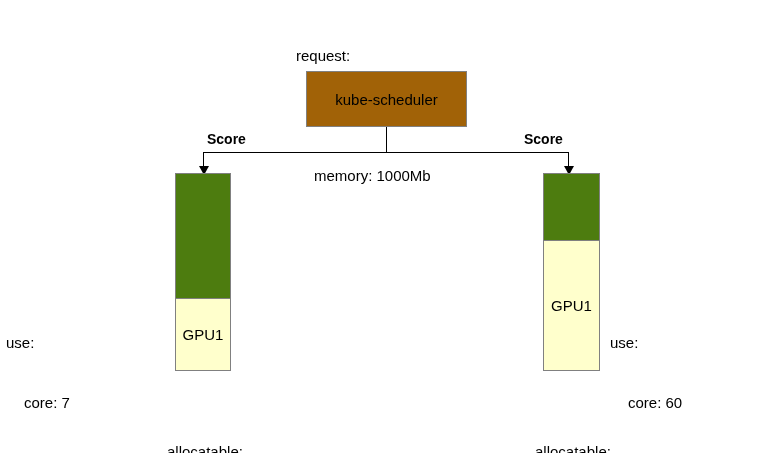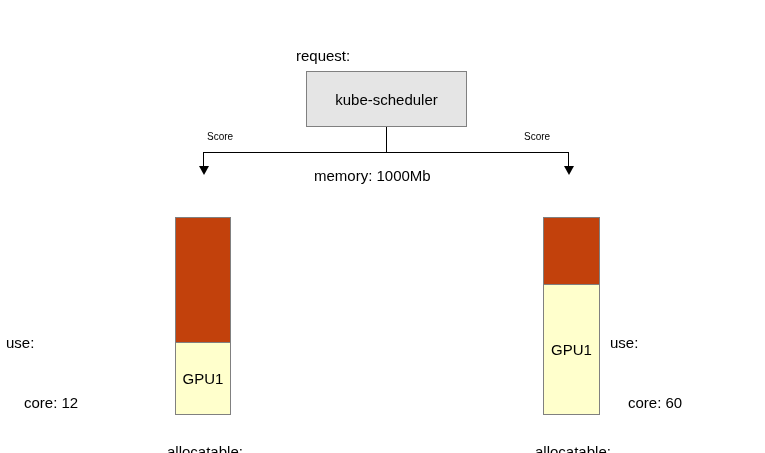"kube-scheduler" .scheduler-box { background: #e5e5e5 -> #a16207 }
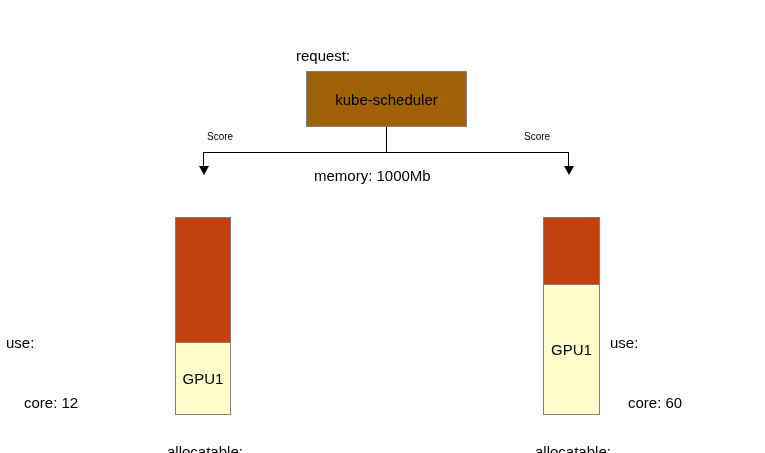"Score" .score-label { font-size: 10px -> 14px; font-weight: none -> bold }
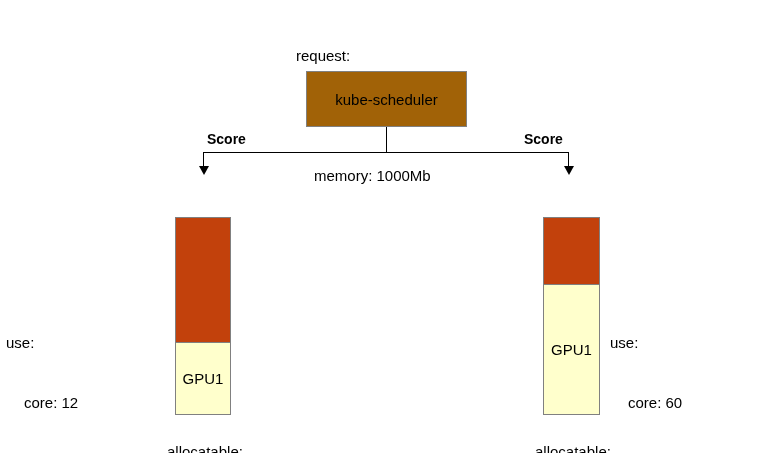"GPU1" .node-box { background: #c2410c -> #4d7c0f; margin-top: 44px -> none }
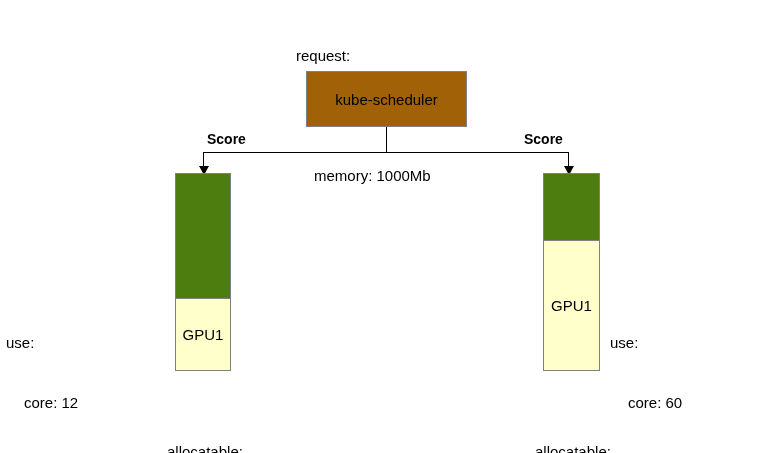"core: 12" span.indent { text: 12 -> 7 }
